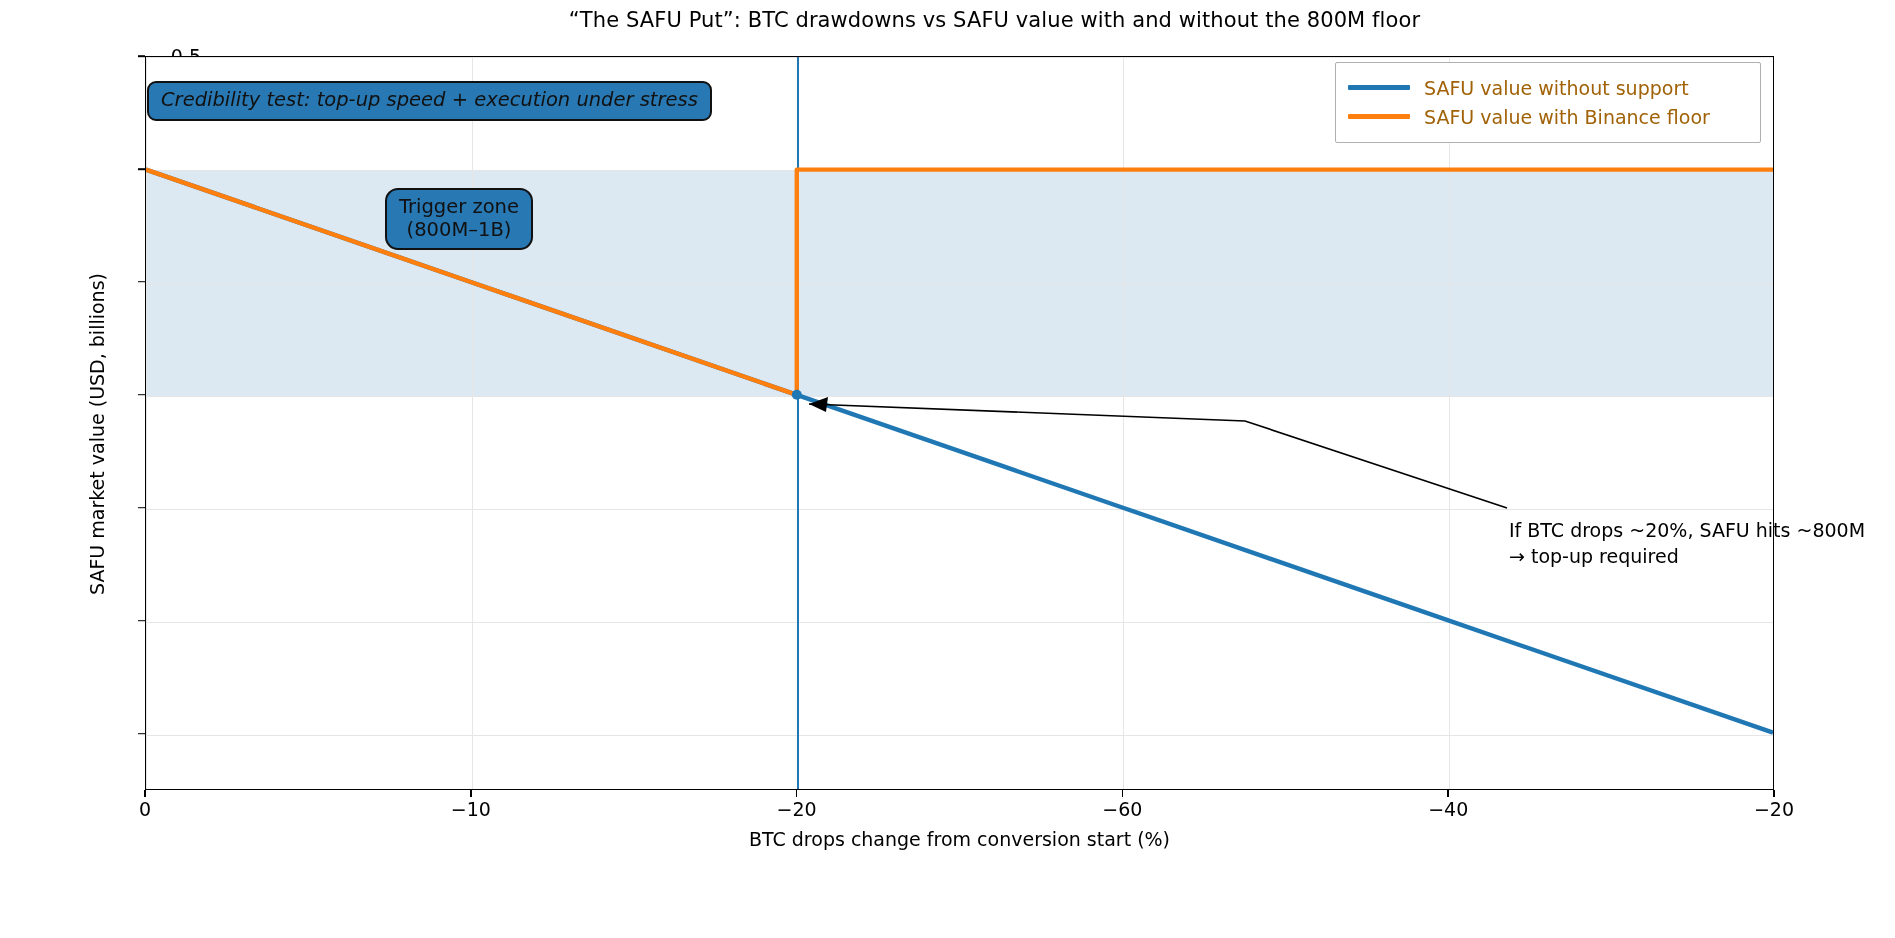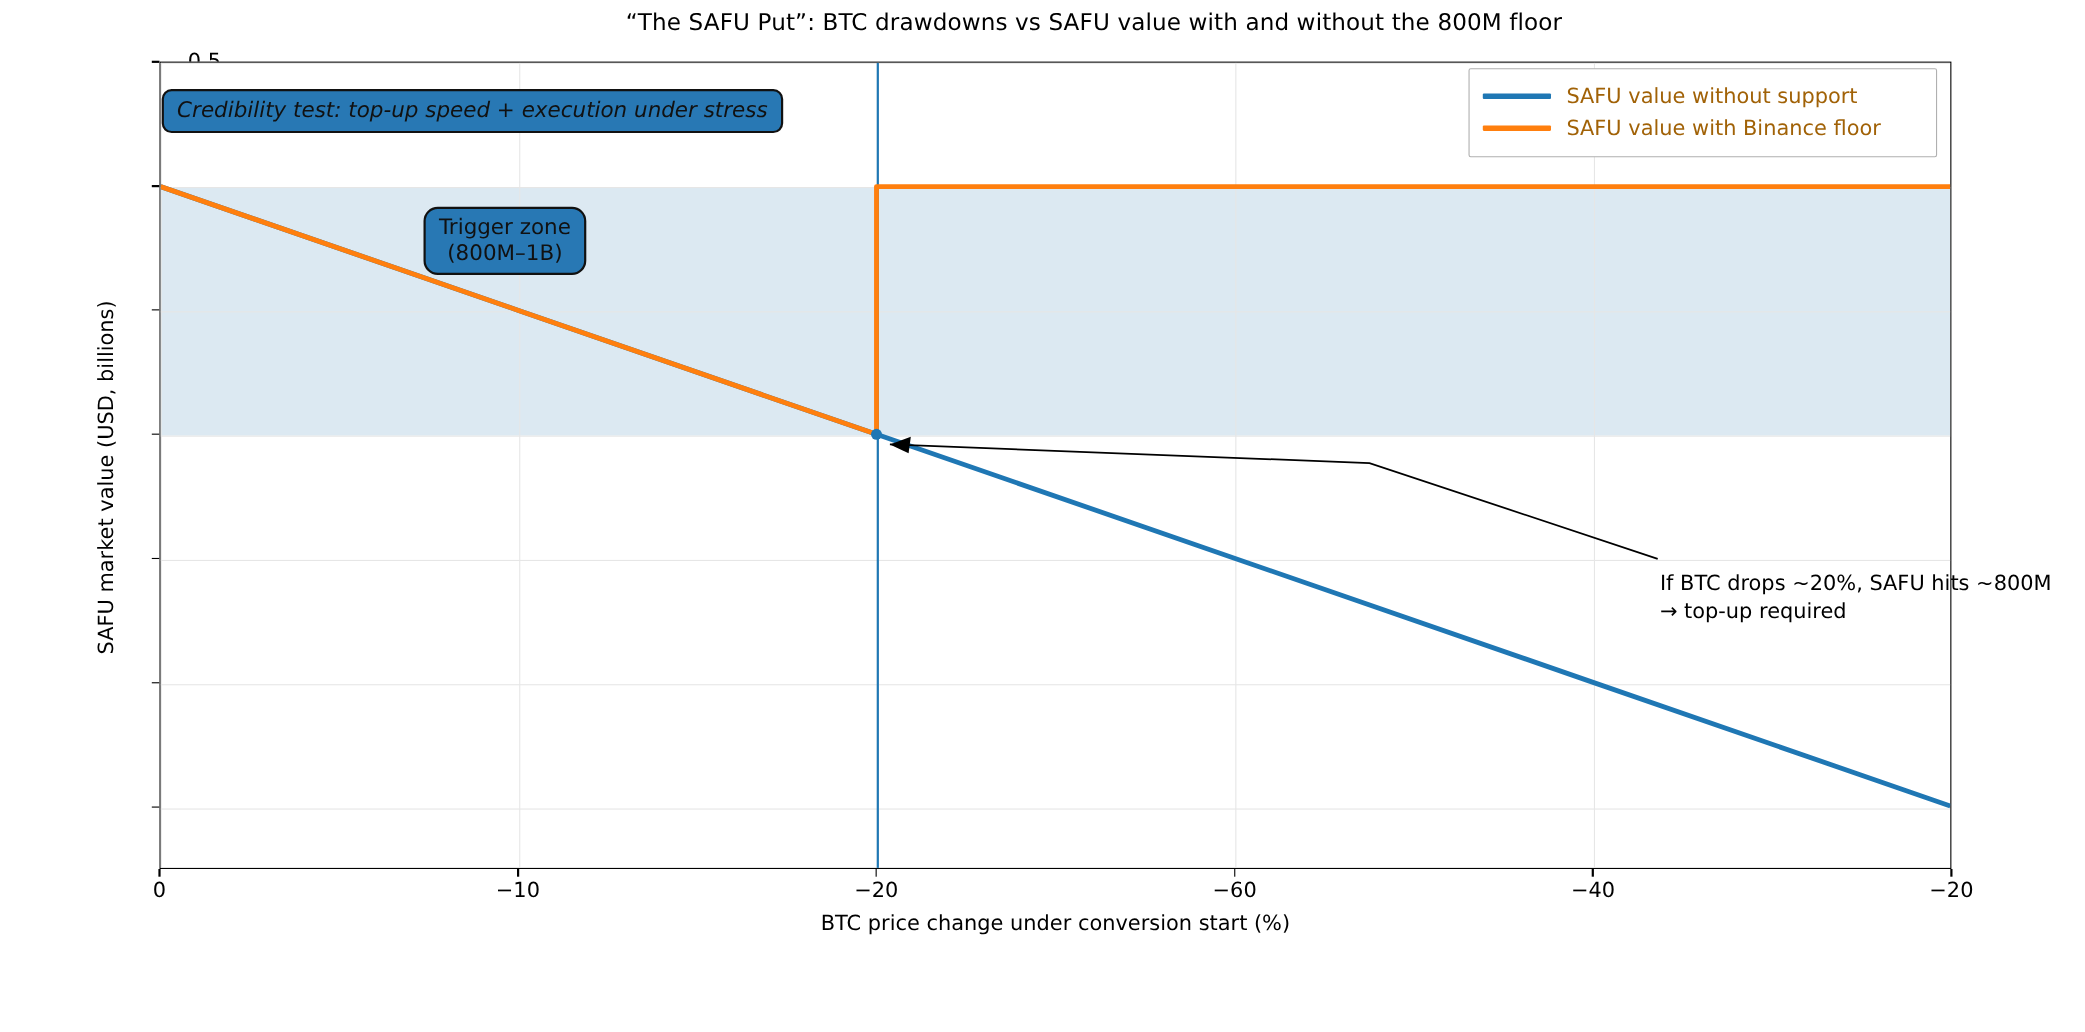"BTC price change under conversion" div { text: price change under -> drops change from }
